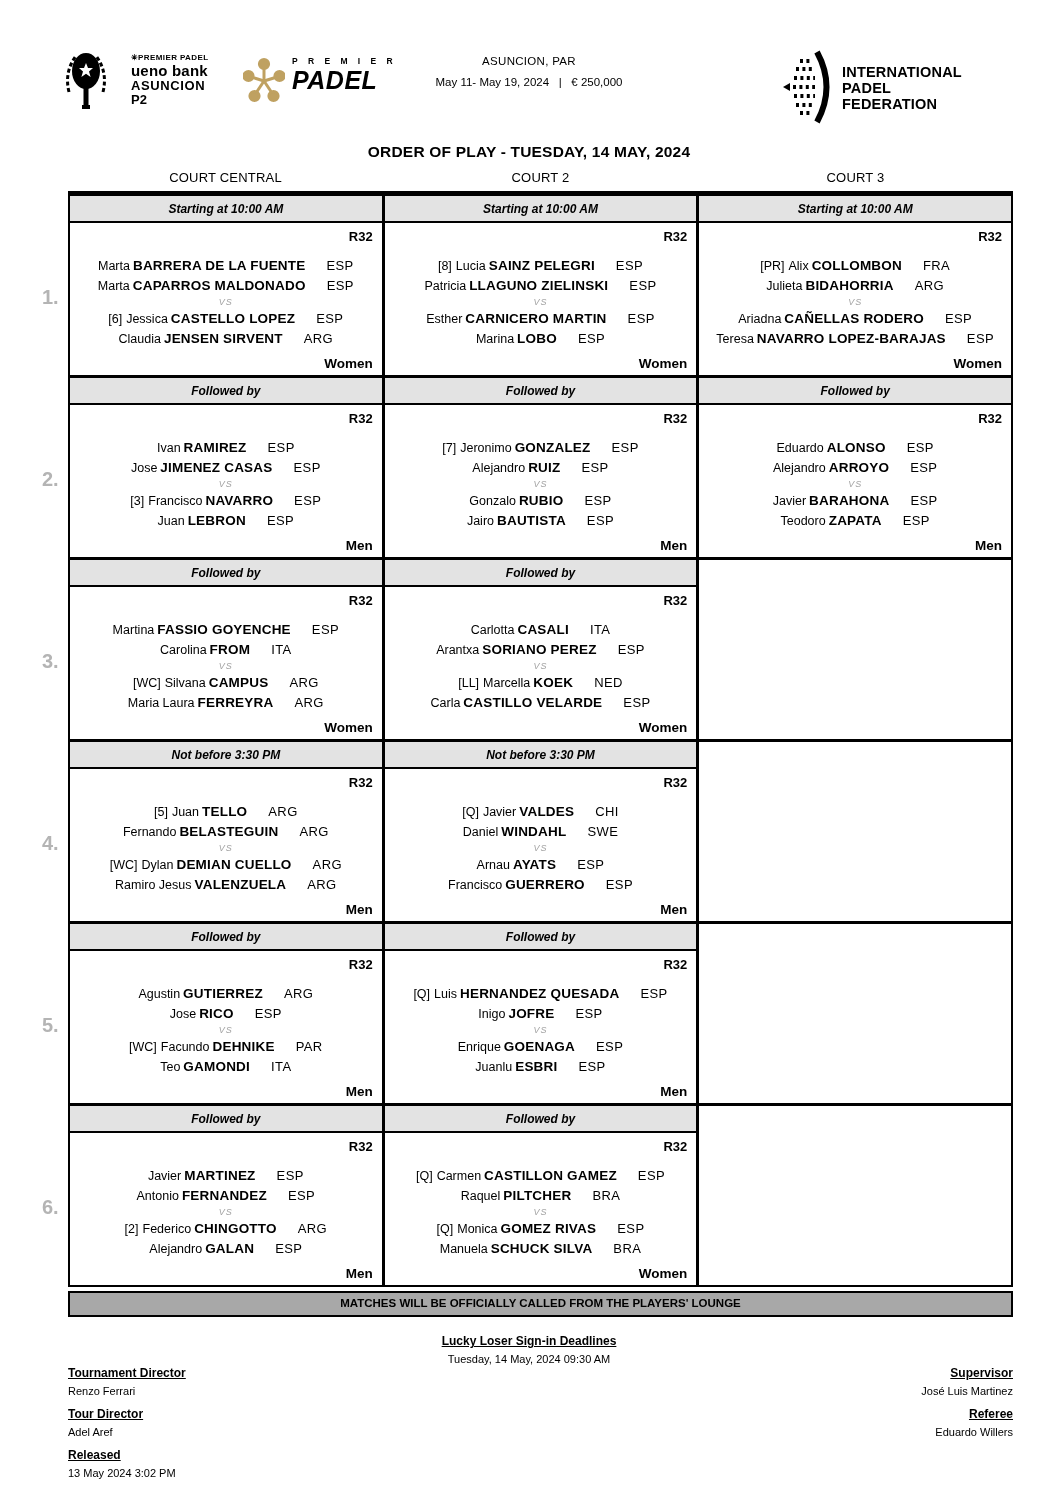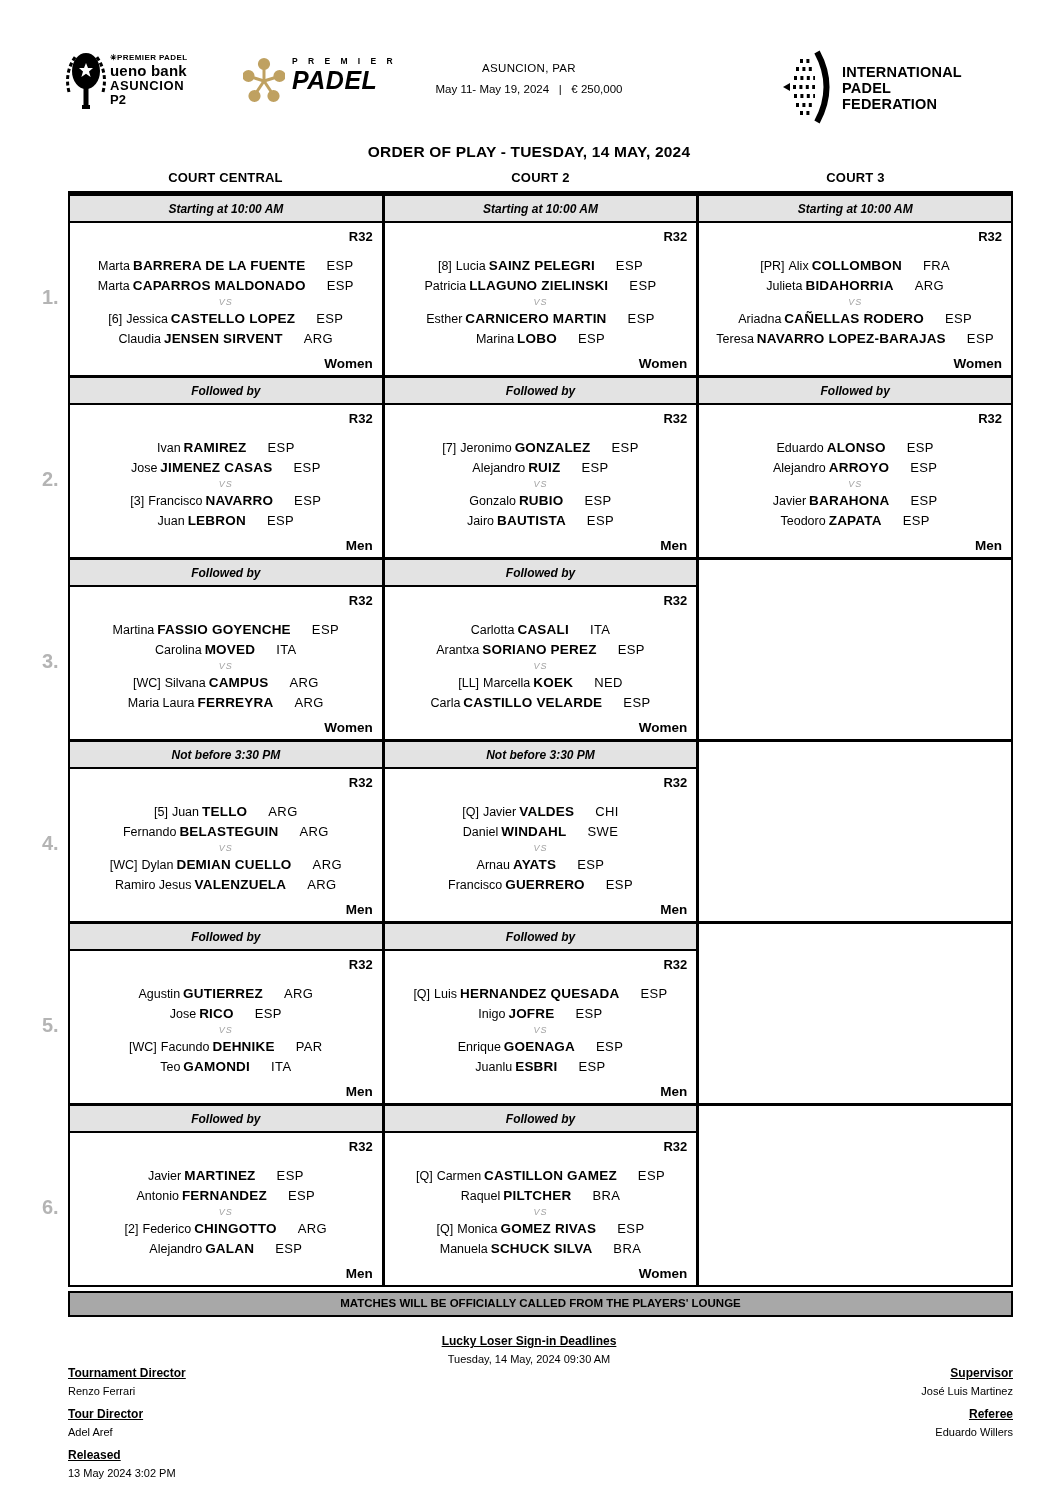"✳PREMIER PADEL" .brand-left { gap: 2px -> 23px }
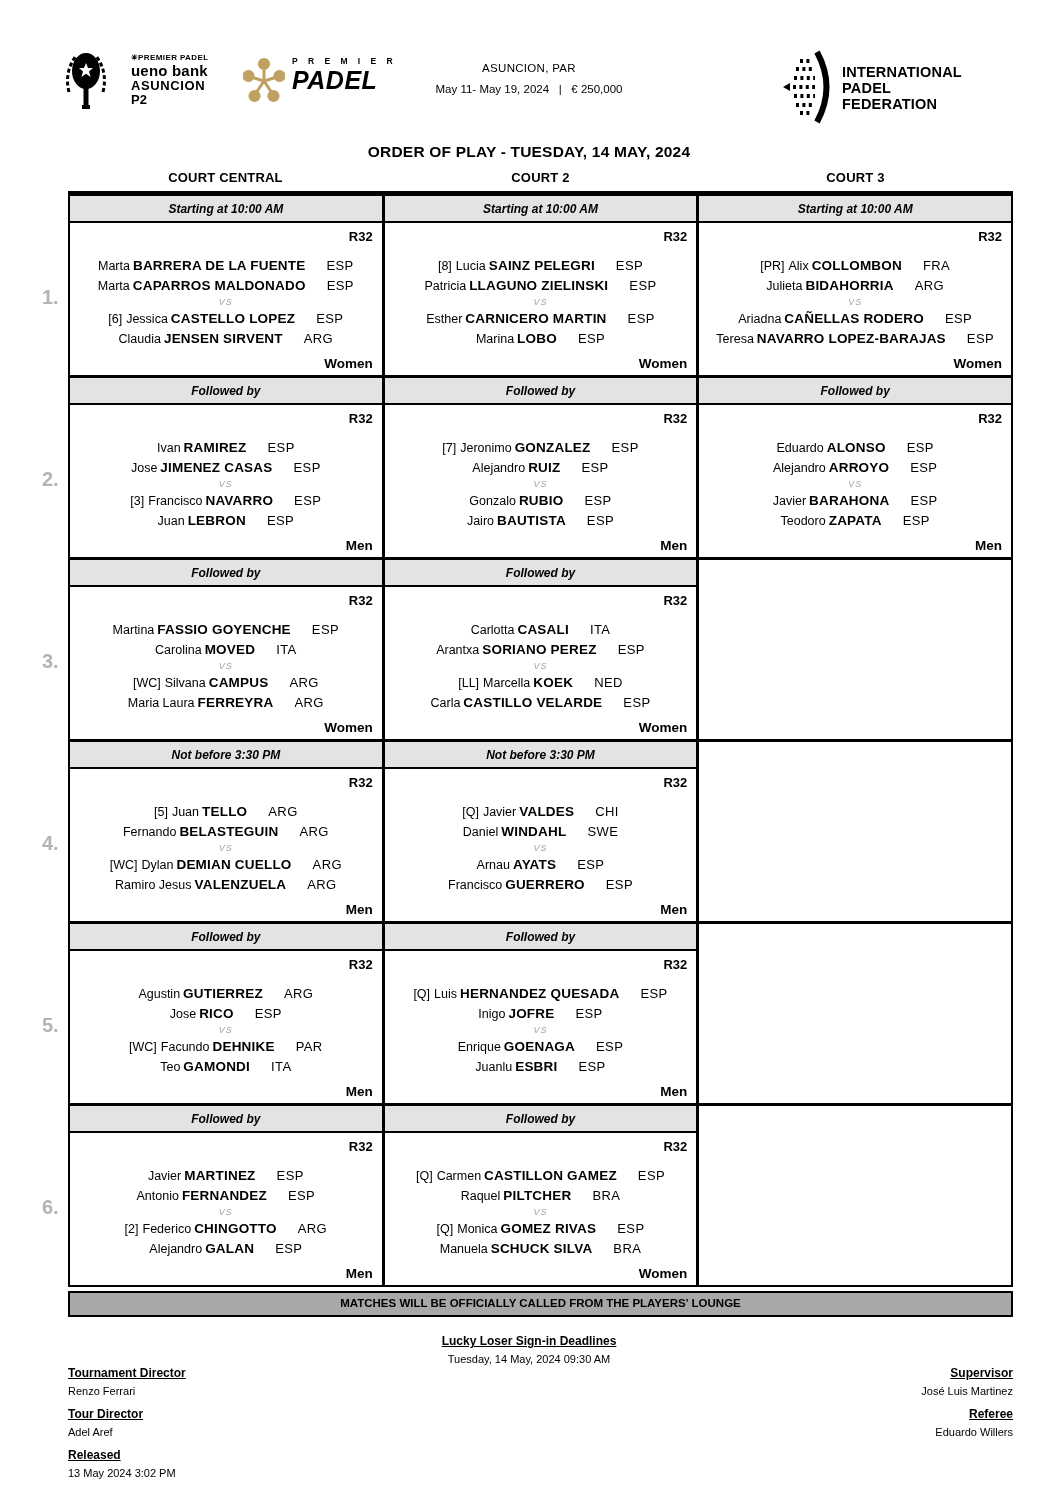"ASUNCION, PAR" .hc-loc { margin-top: 12px -> 5px }
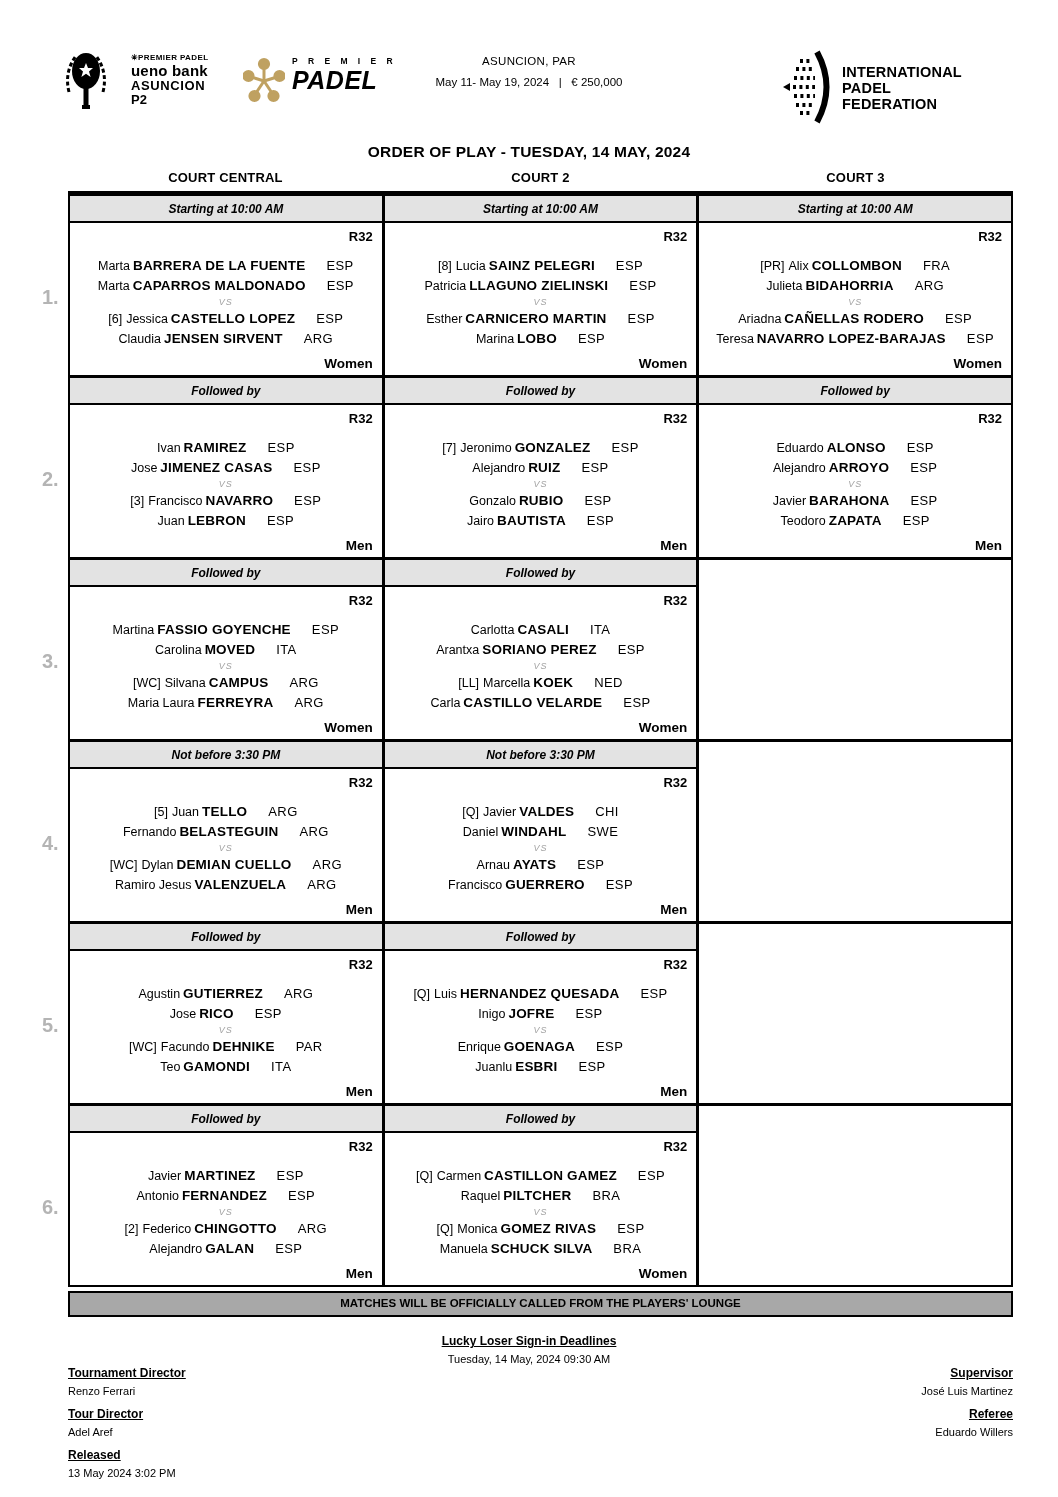"COURT CENTRAL" .court-title { font-weight: bold -> normal }
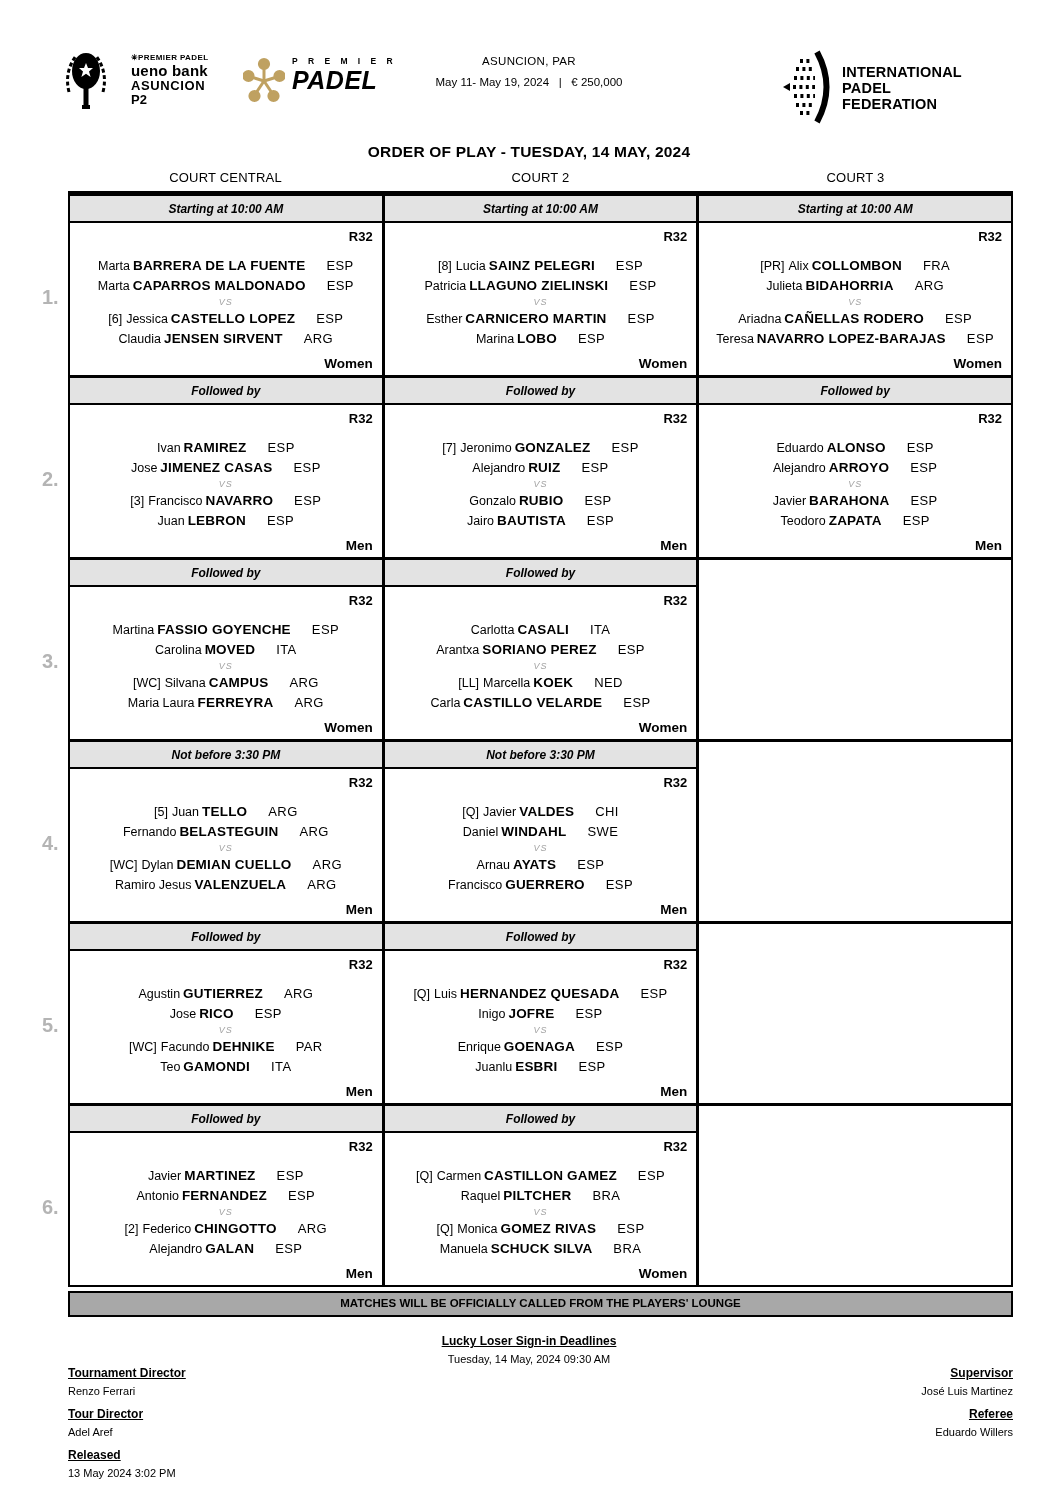"MOVED" span.last { text: MOVED -> FROM }
